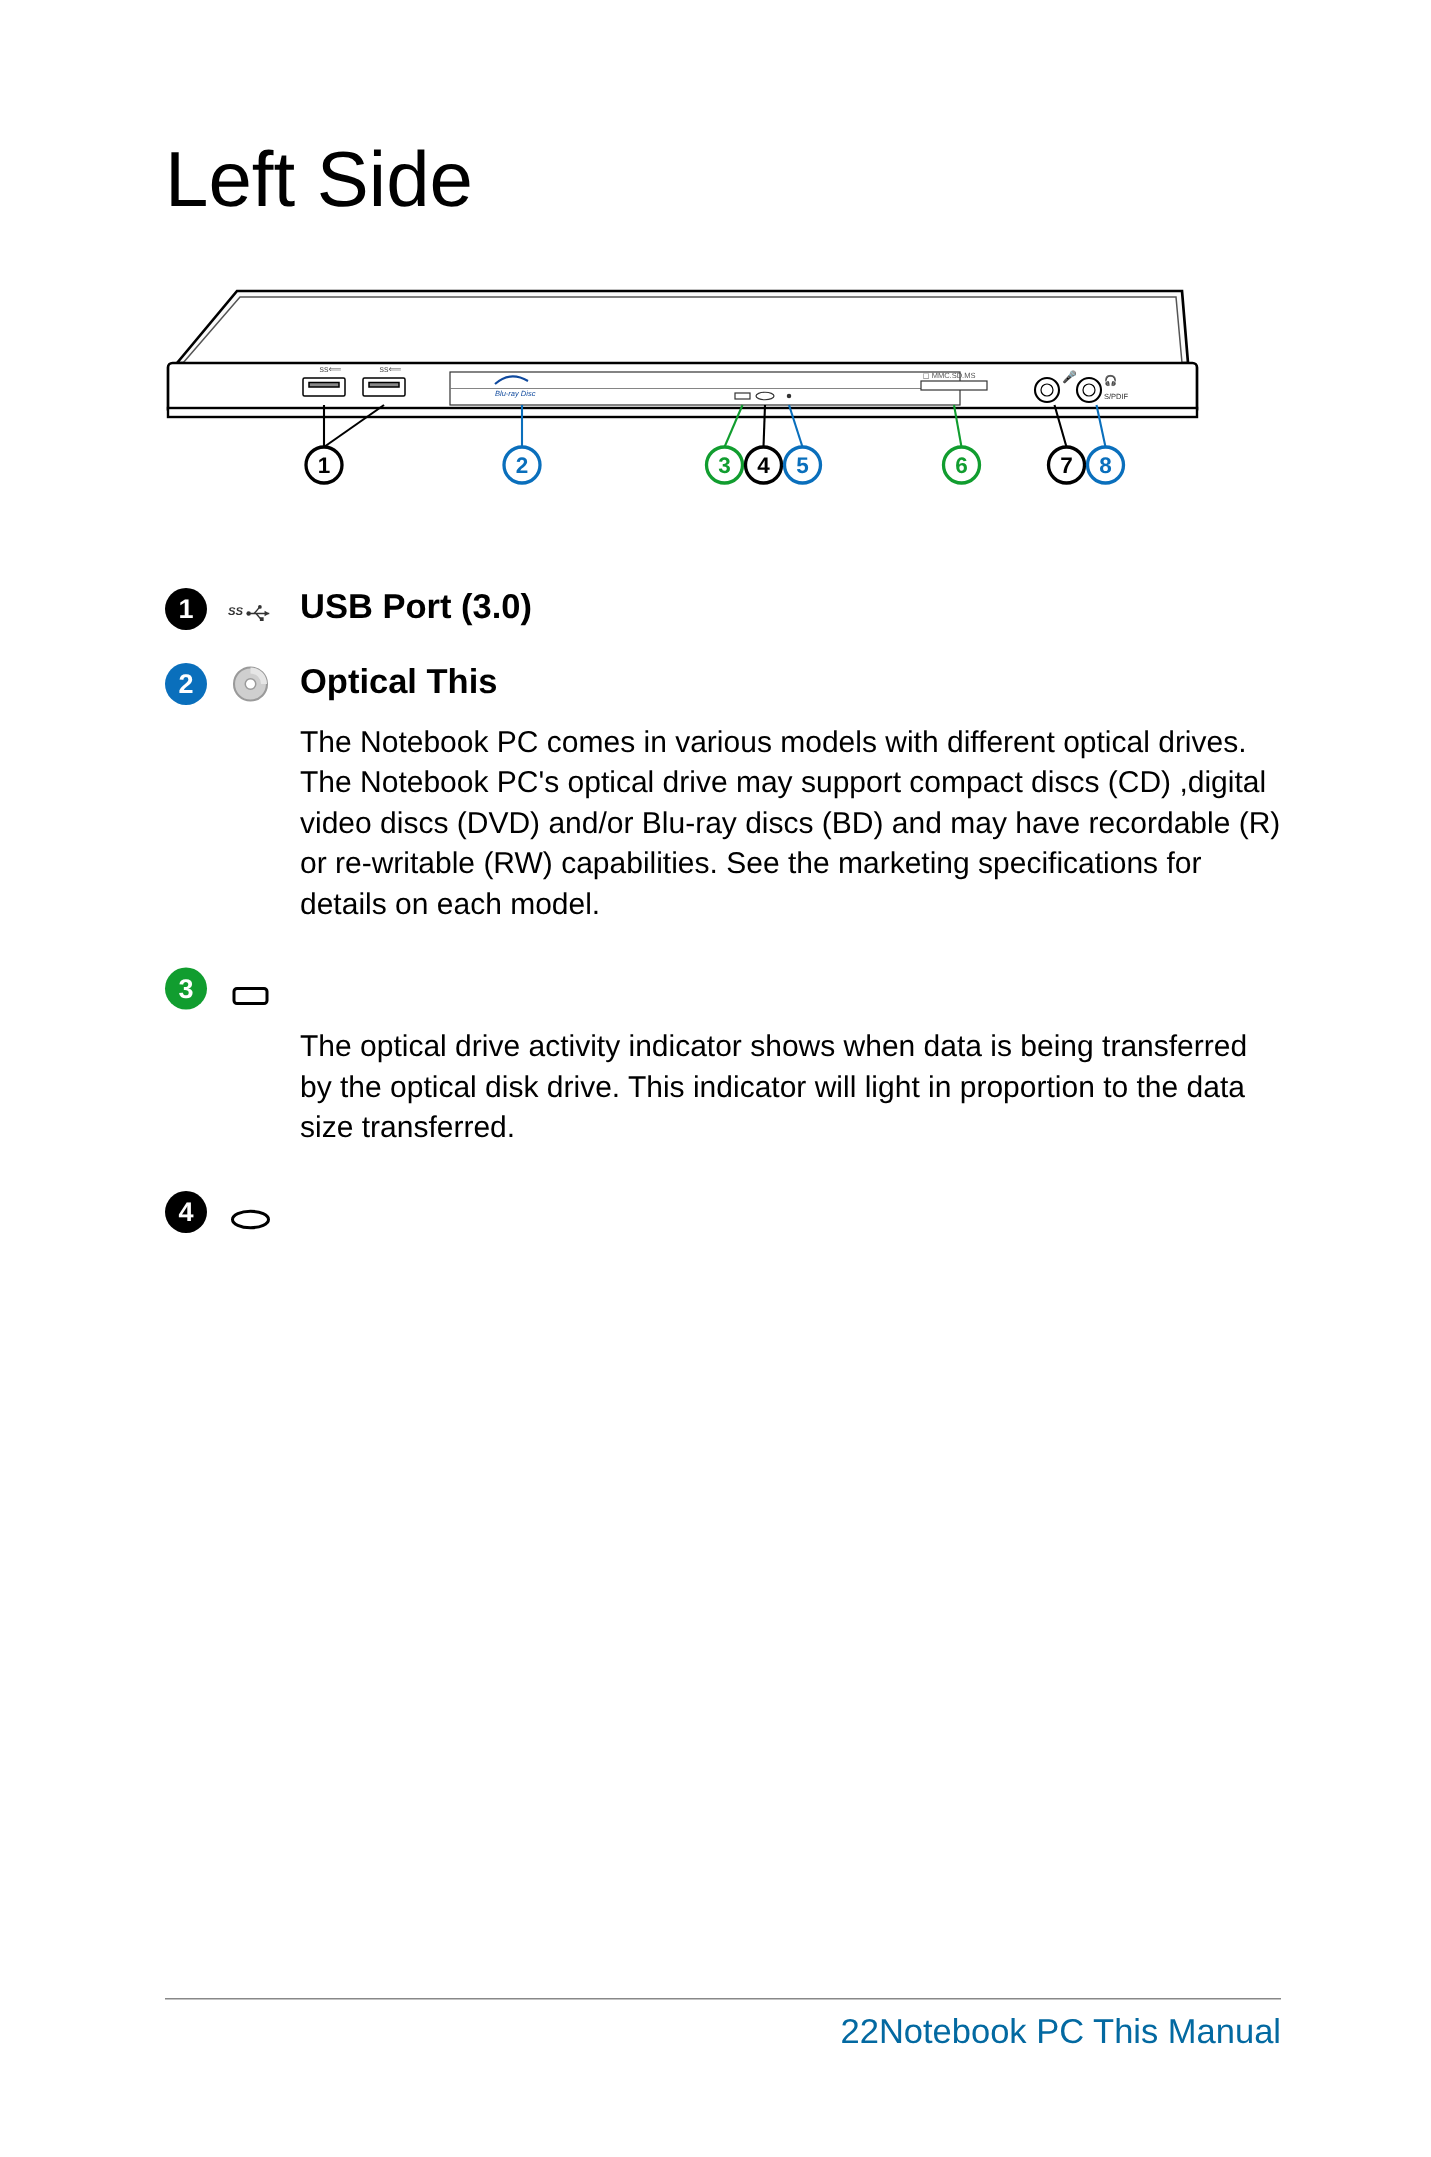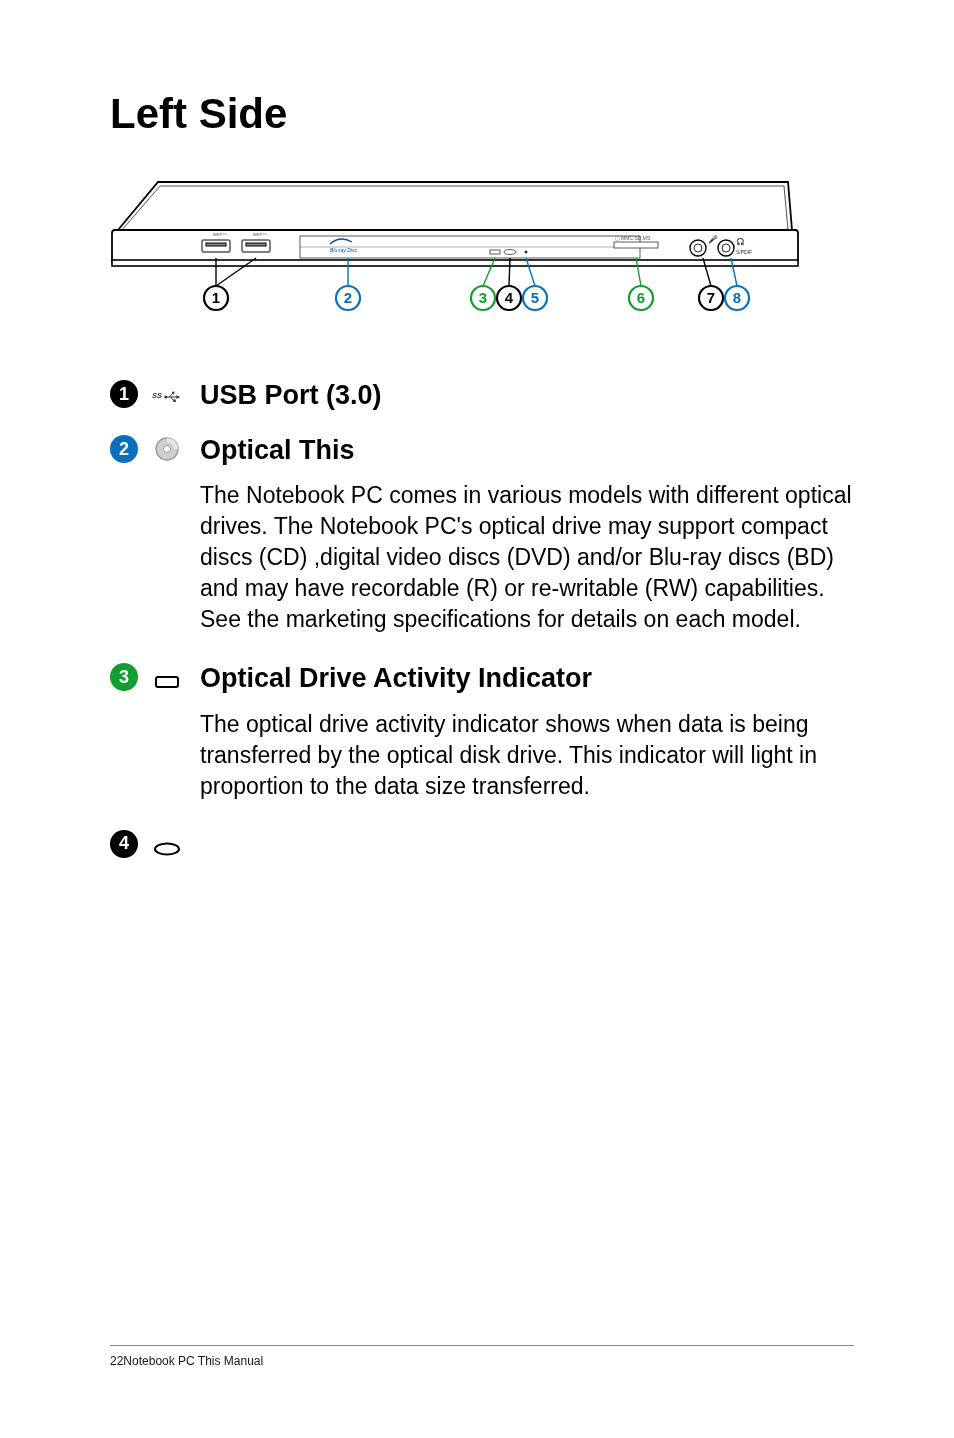"Left Side" .page-title { font-size: 42px -> 52px; font-weight: 700 -> 400 }
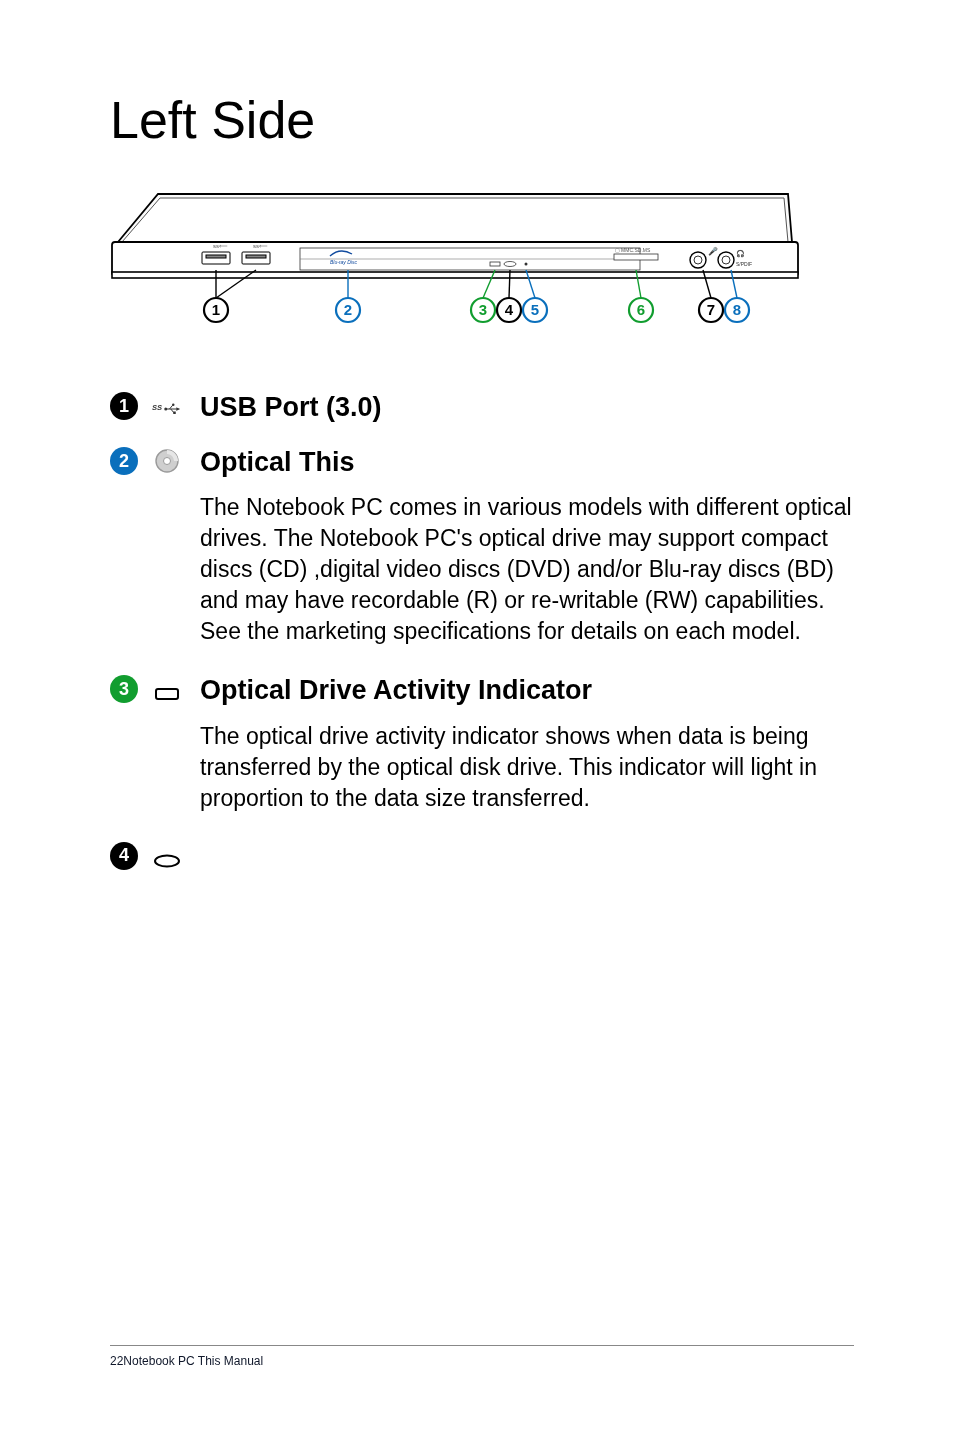"USB Port (3.0)" .item-heading { font-size: 27px -> 23px }
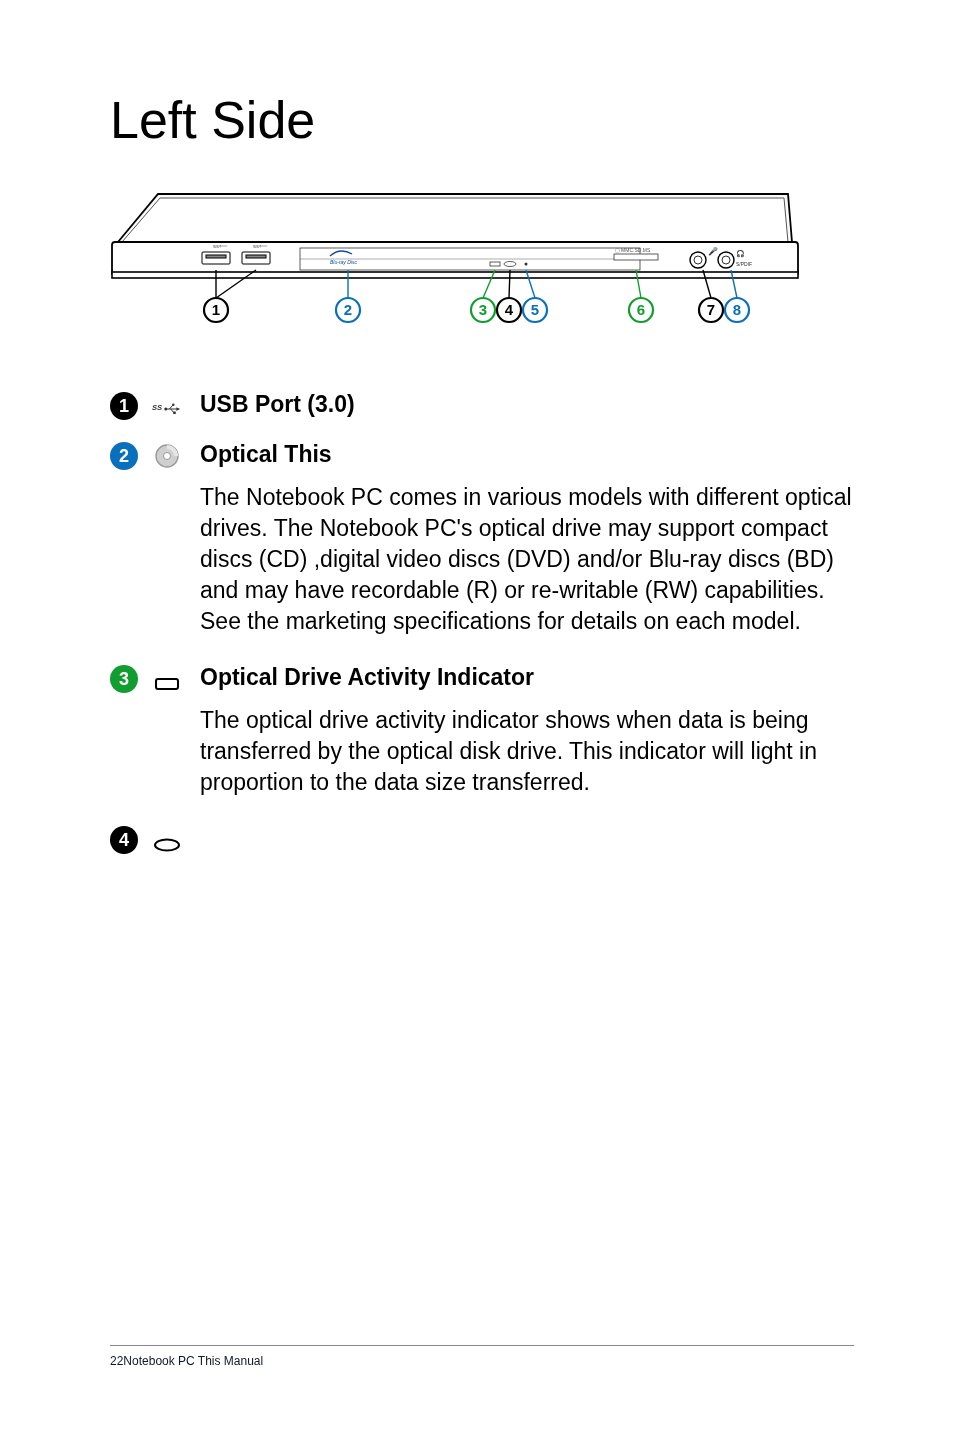"The Notebook PC comes in" .item-body { font-size: 23px -> 20px }
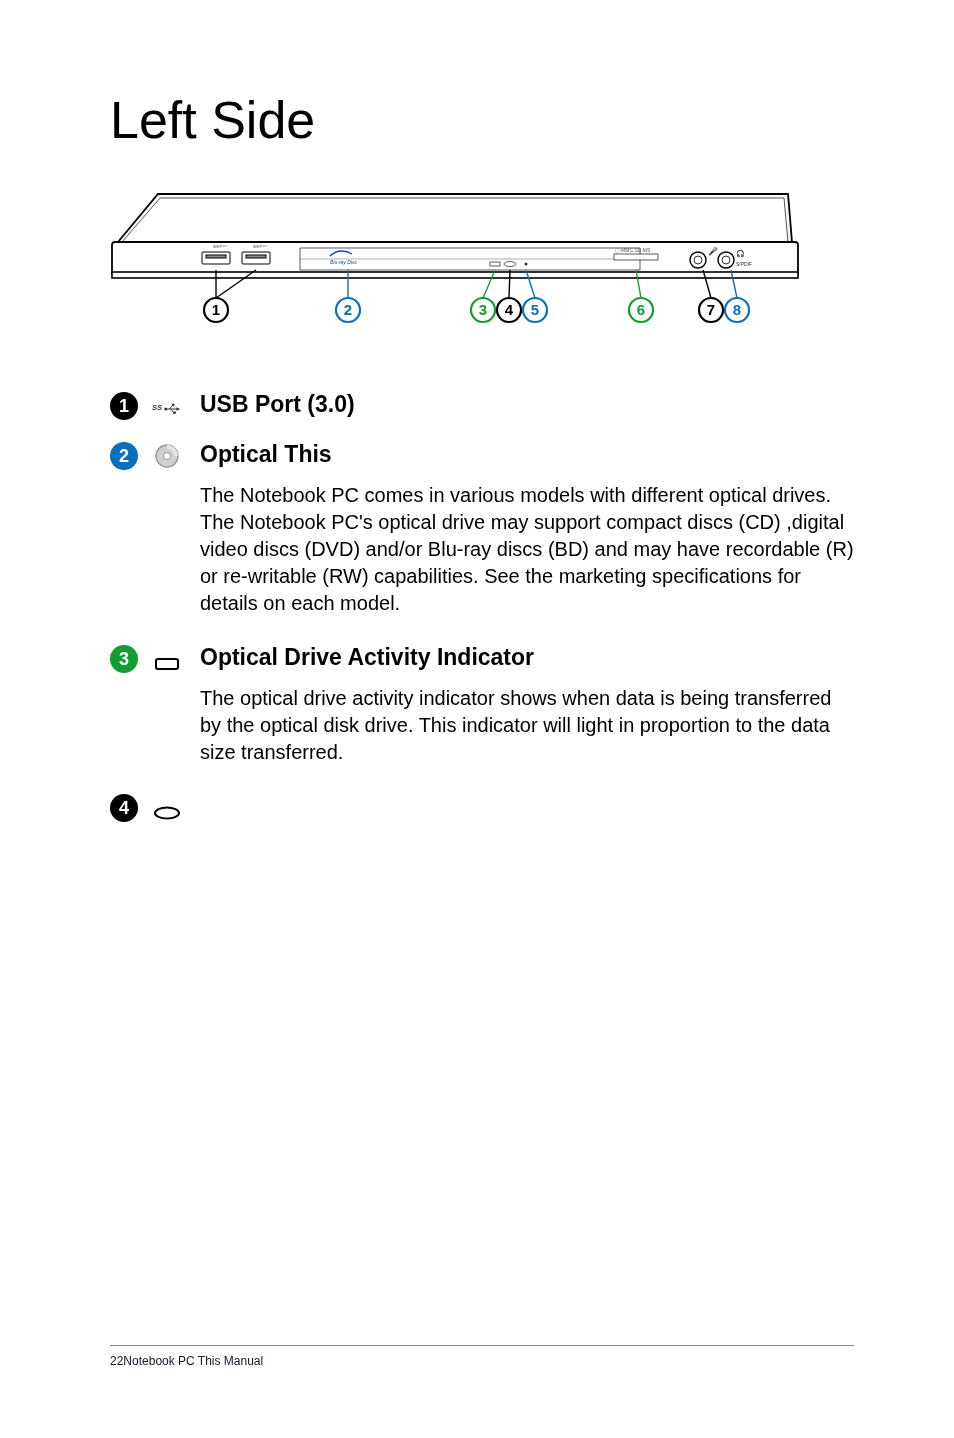"Optical Drive Activity Indicator" div.item-heading { html: <div>Optical Drive Activity Indicator</div> -> none }
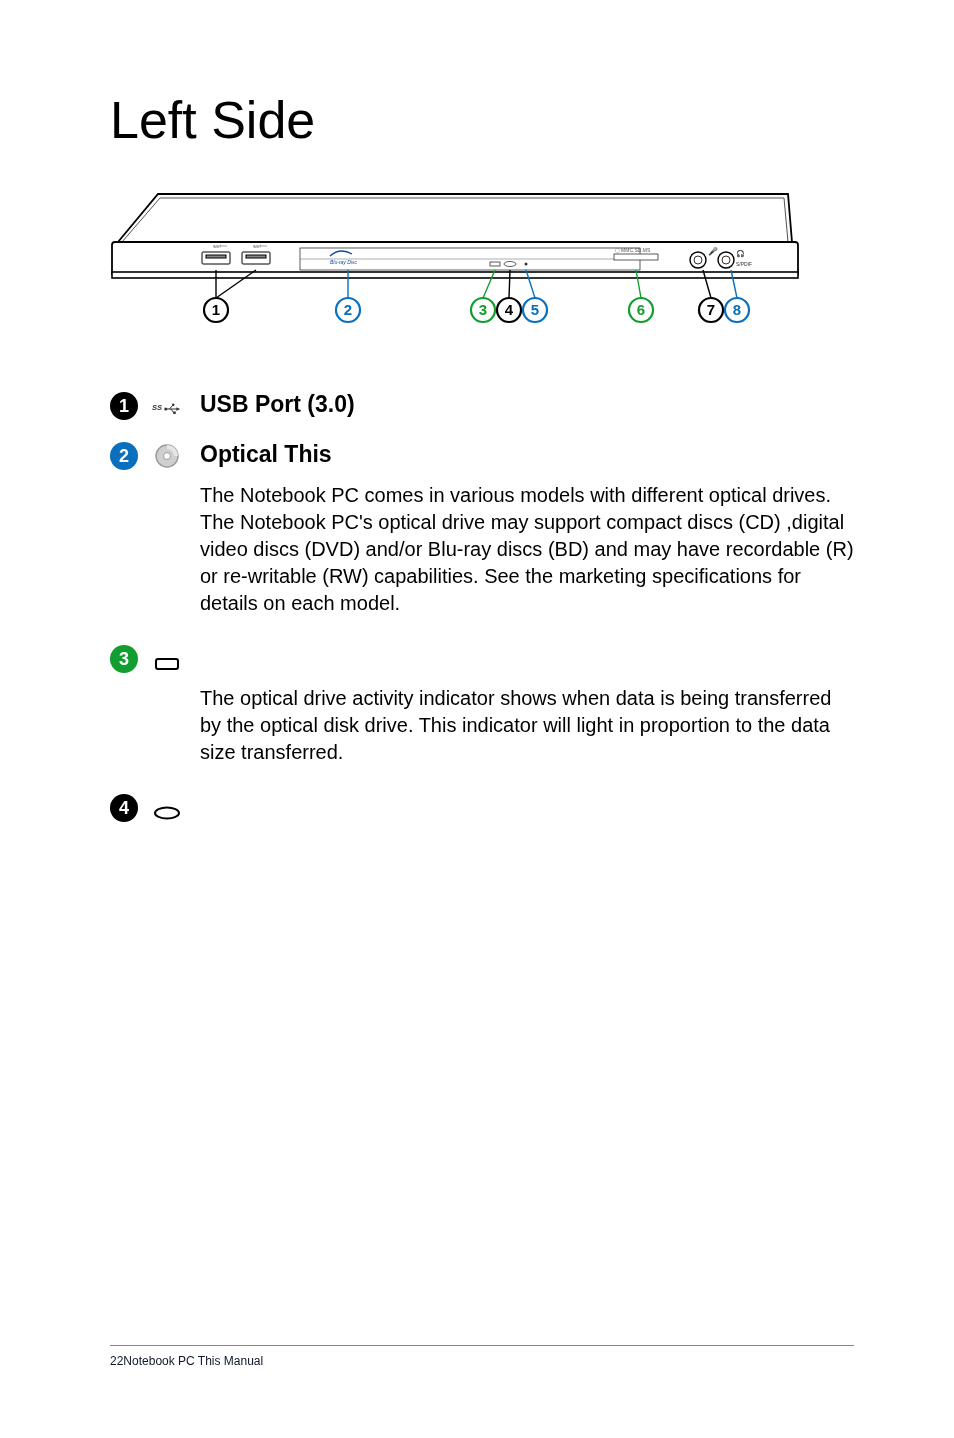"22" .footer-row { color: #0f172a -> #0369a1; font-size: 12px -> 23px; justify-content: flex-start -> flex-end }
